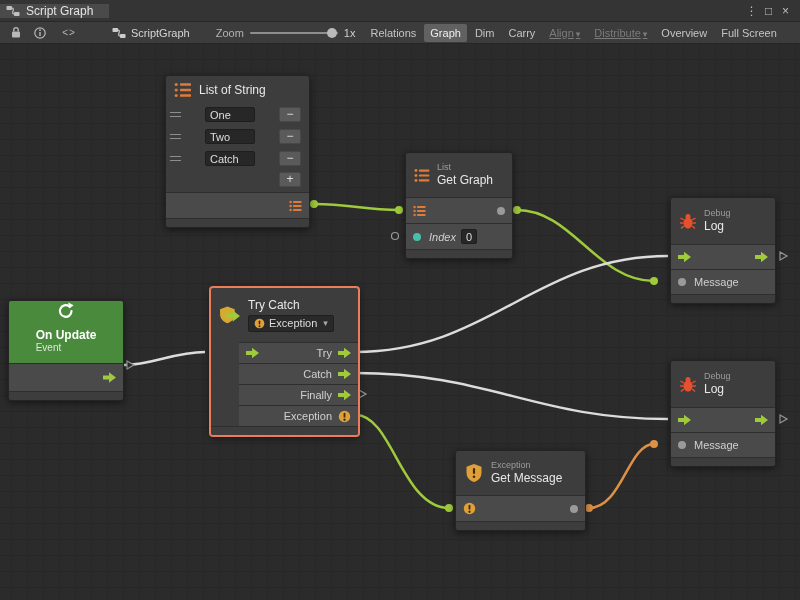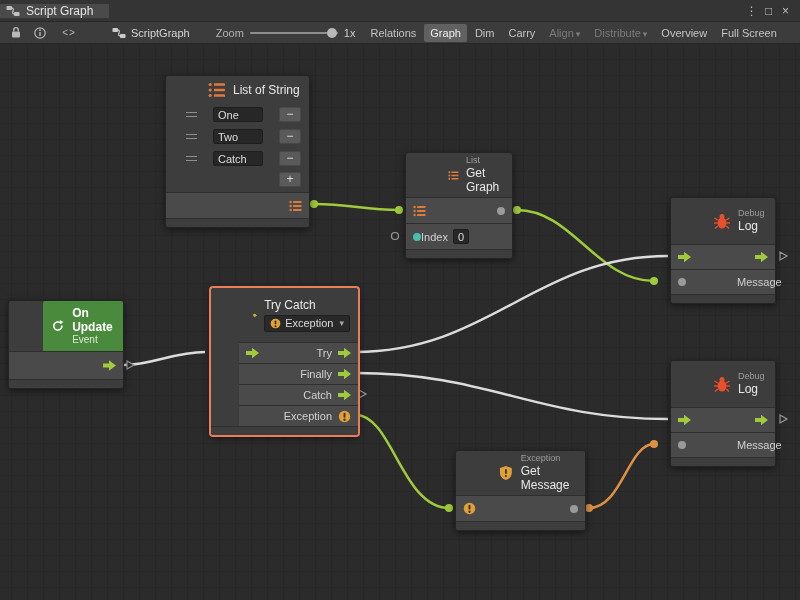"Align ▾" .tb-btn.disabled { text-decoration: none -> underline }
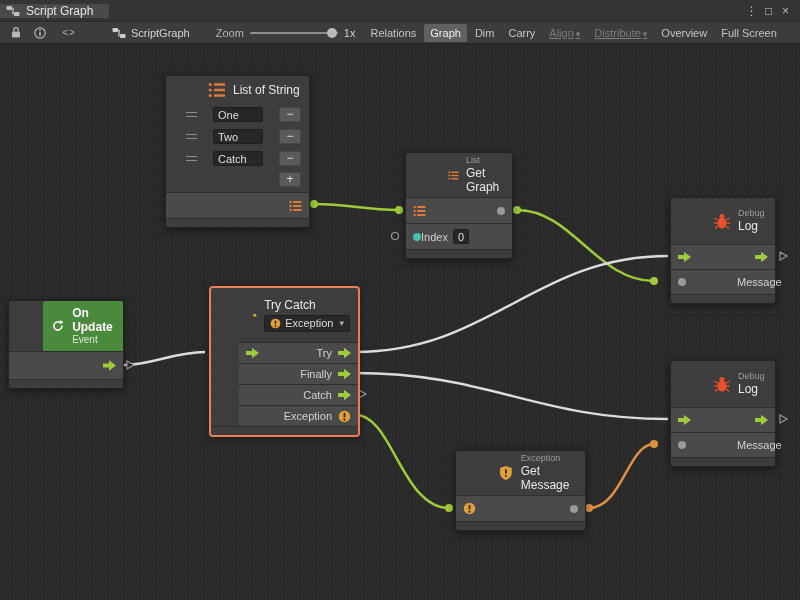"List of String" .node-header { margin-left: 34px -> none }
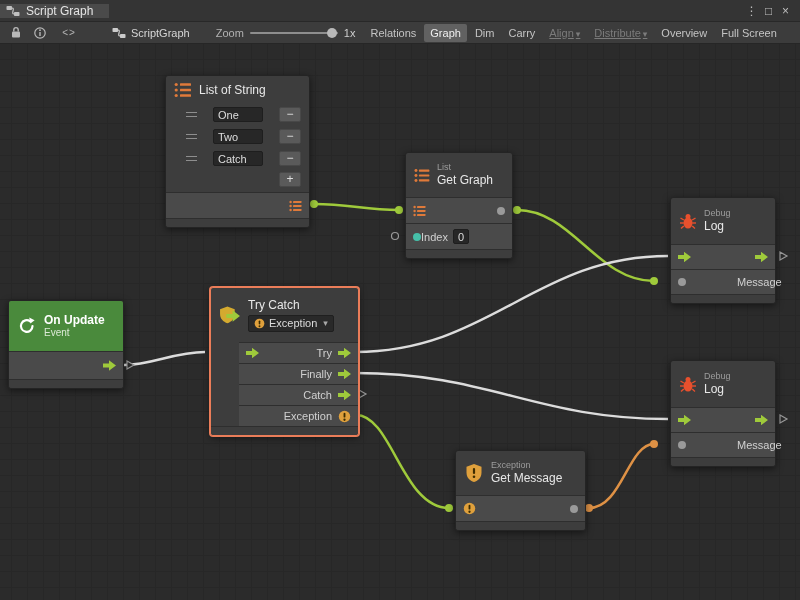"One" .ls-item { gap: 16px -> 24px }
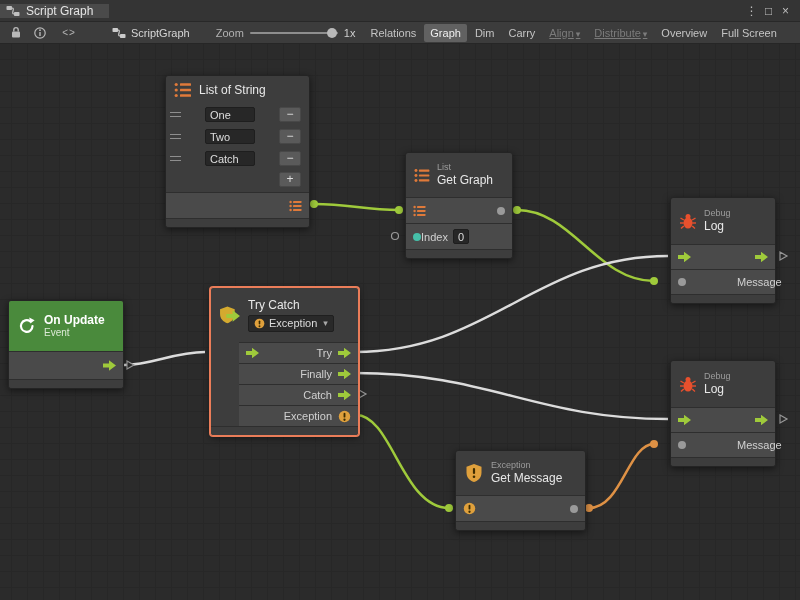"Index" span.row-label { font-style: none -> italic; margin-left: none -> 8px }
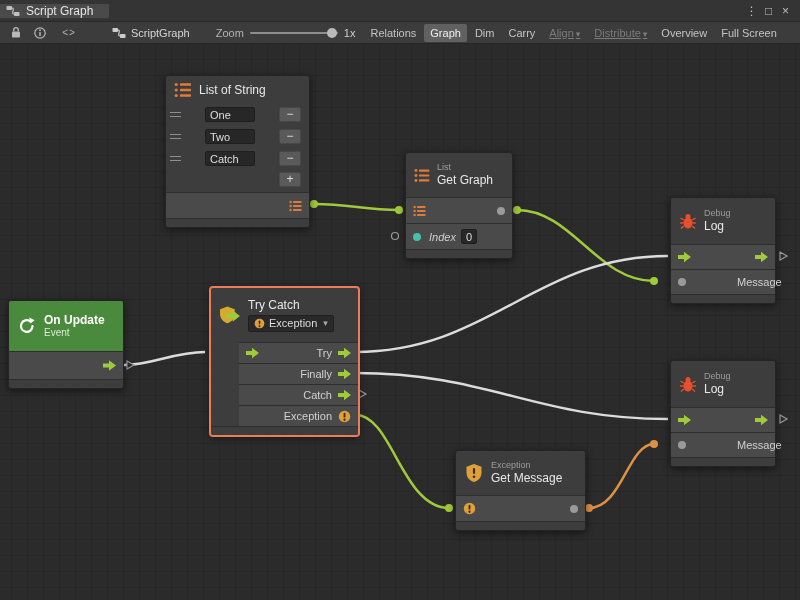"Message" .r25 { gap: 43px -> none }
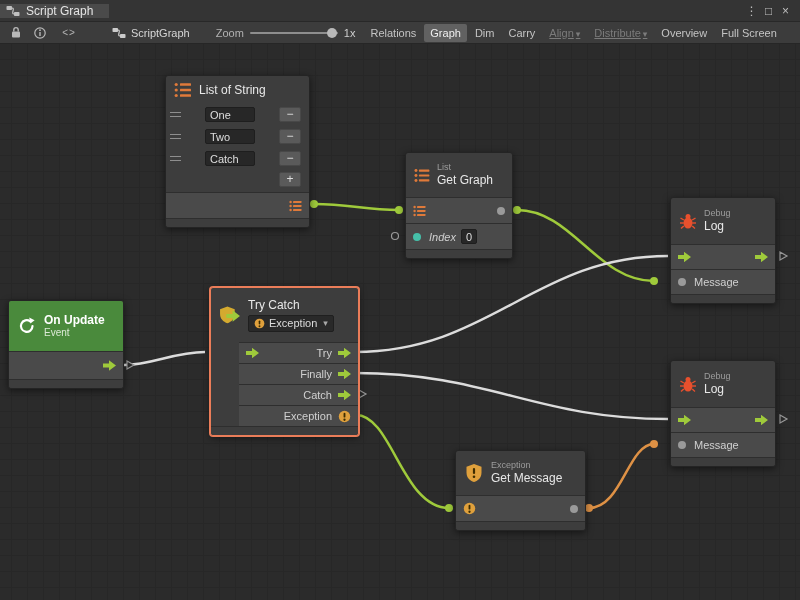"On Update" .h50 { flex-direction: none -> column; height: 50px -> 62px }
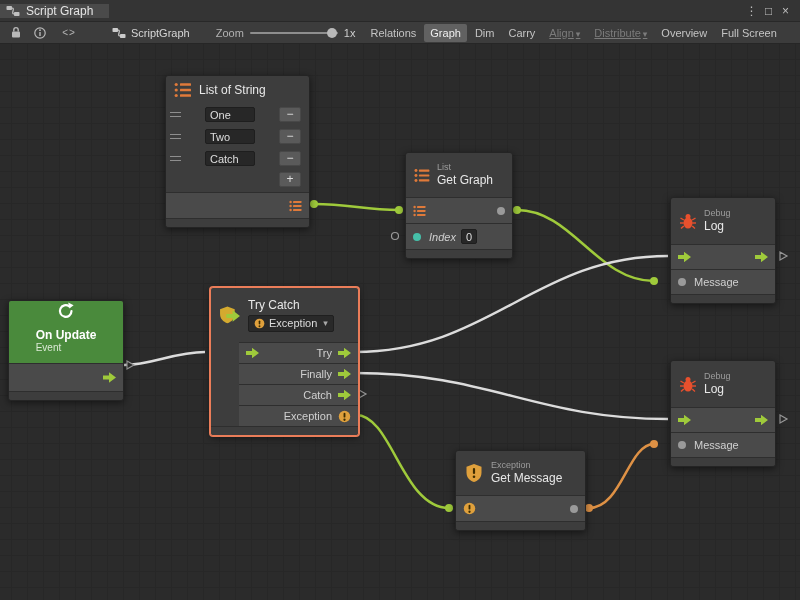"Finally" div.node-row { order: before "Catch" -> after "Catch" }
